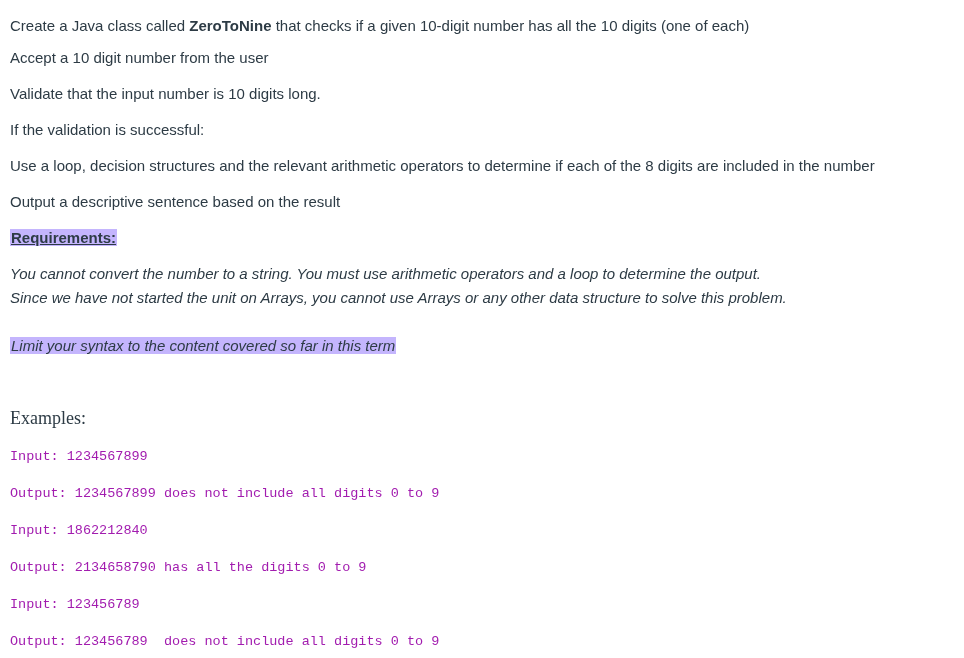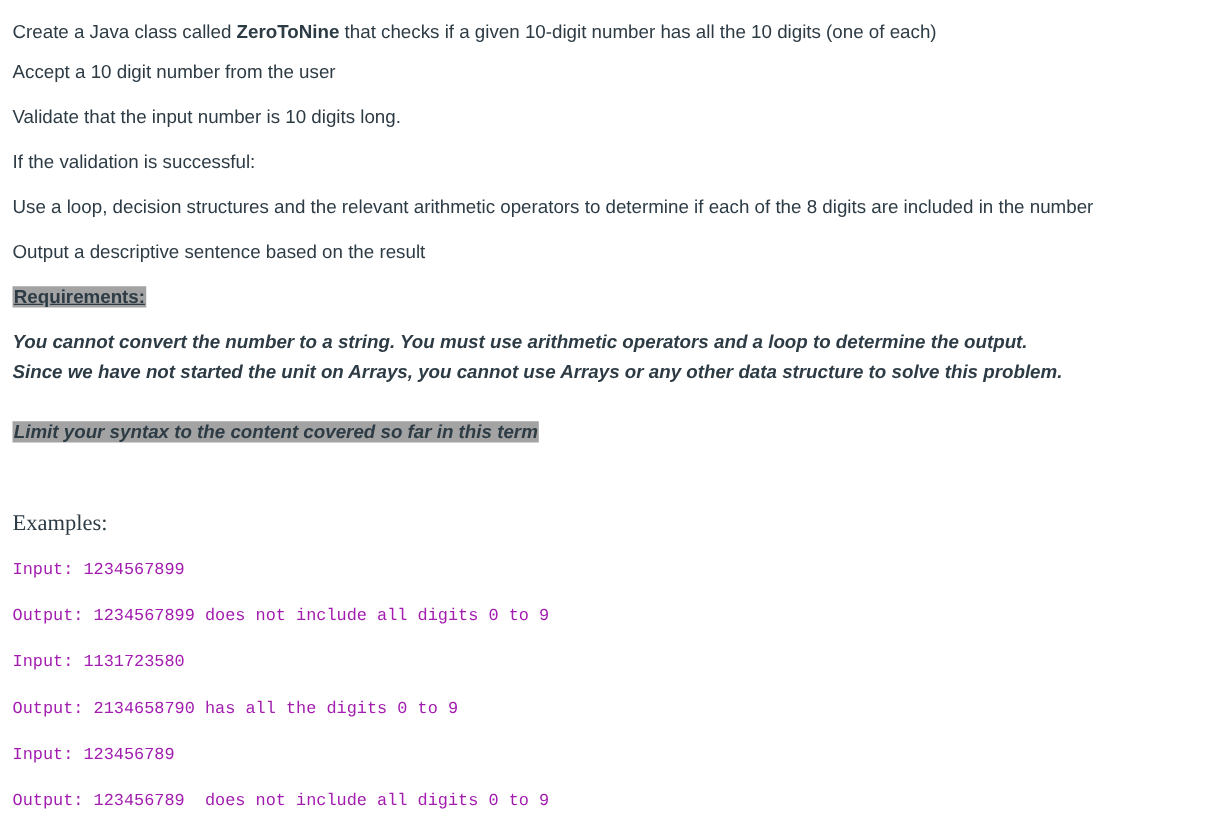"Requirements:" .hl { background: #a3a3a3 -> #c4b5fd }
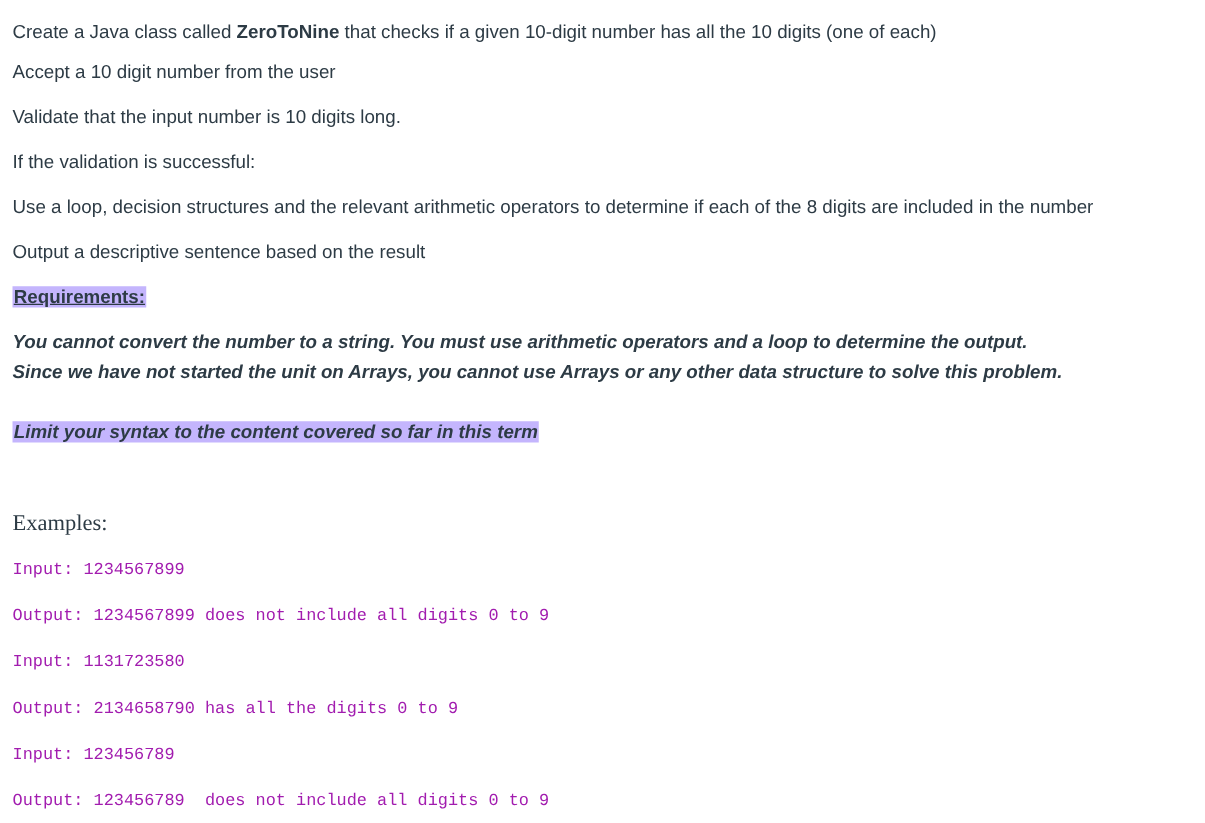"You cannot convert the number" .italic-bold { font-weight: bold -> normal }
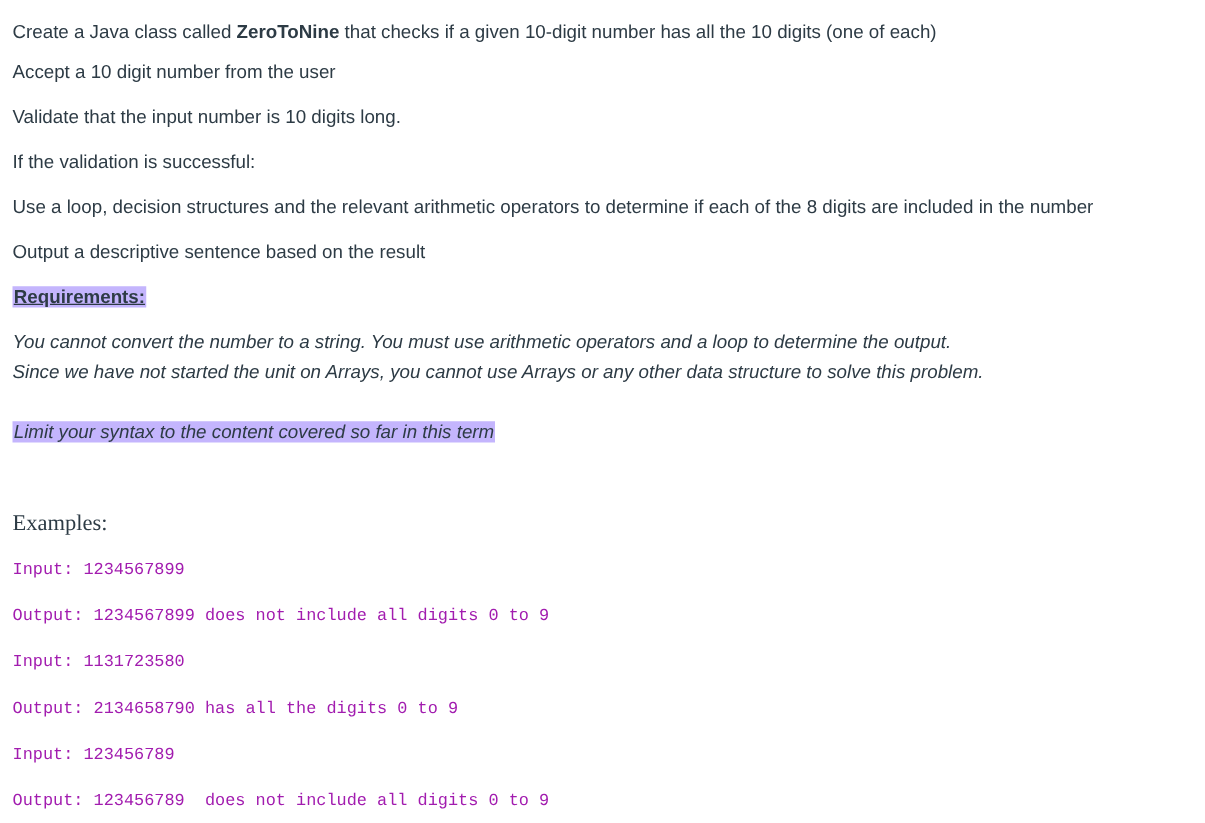"Input: 1131723580" div.code { text: 1131723580 -> 1862212840 }
